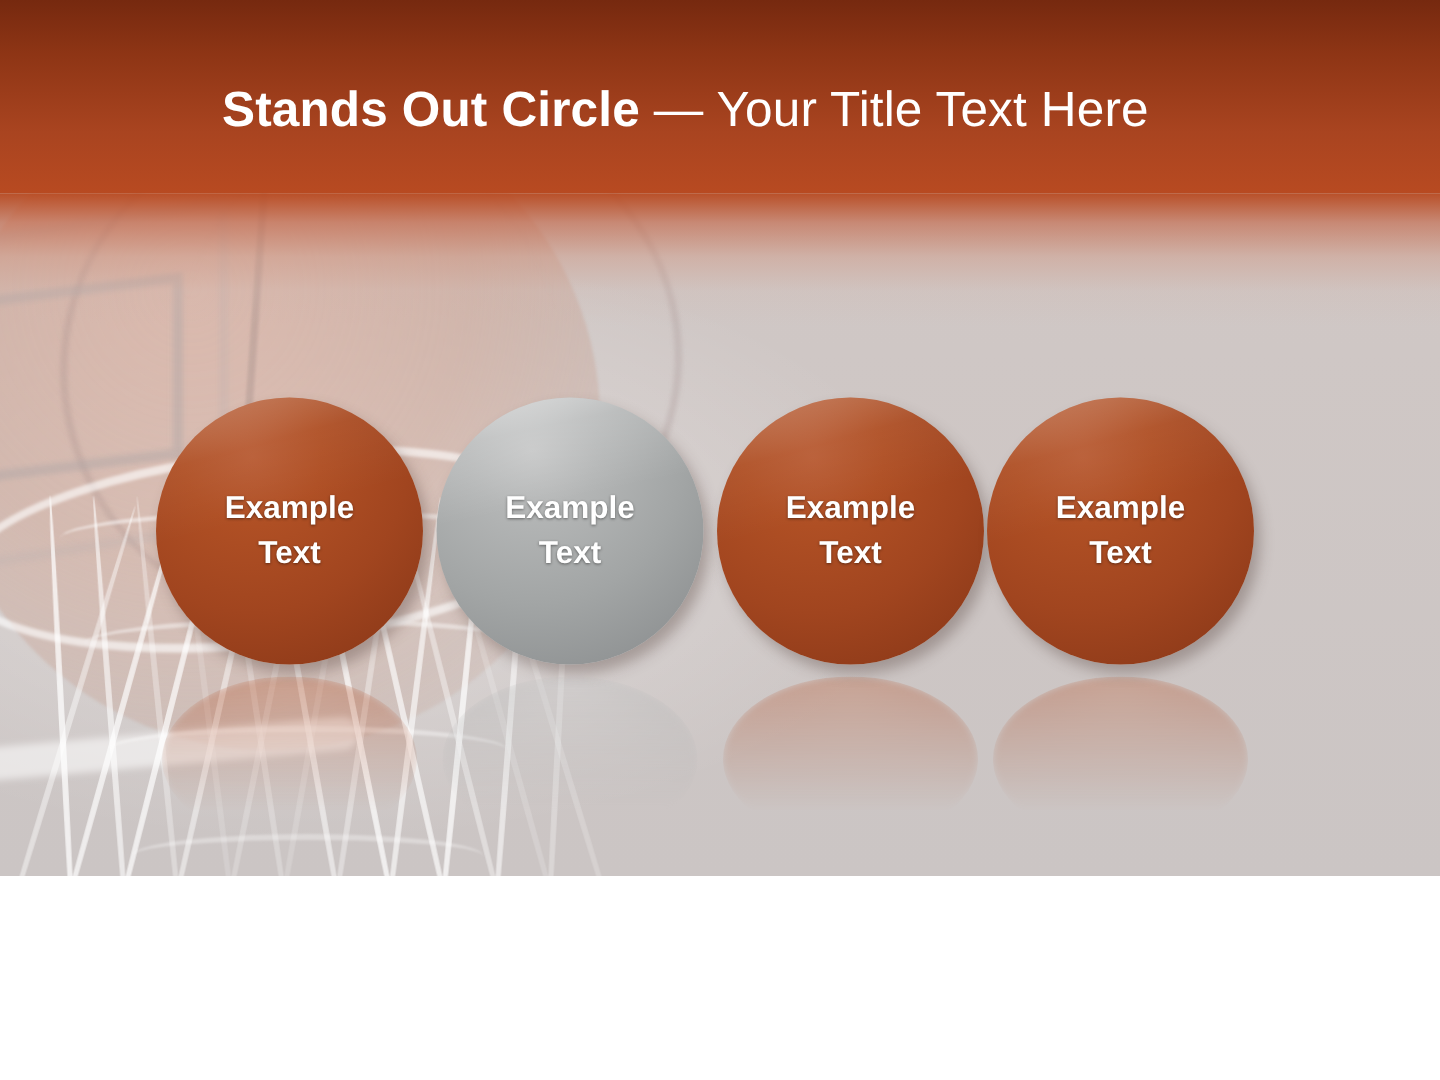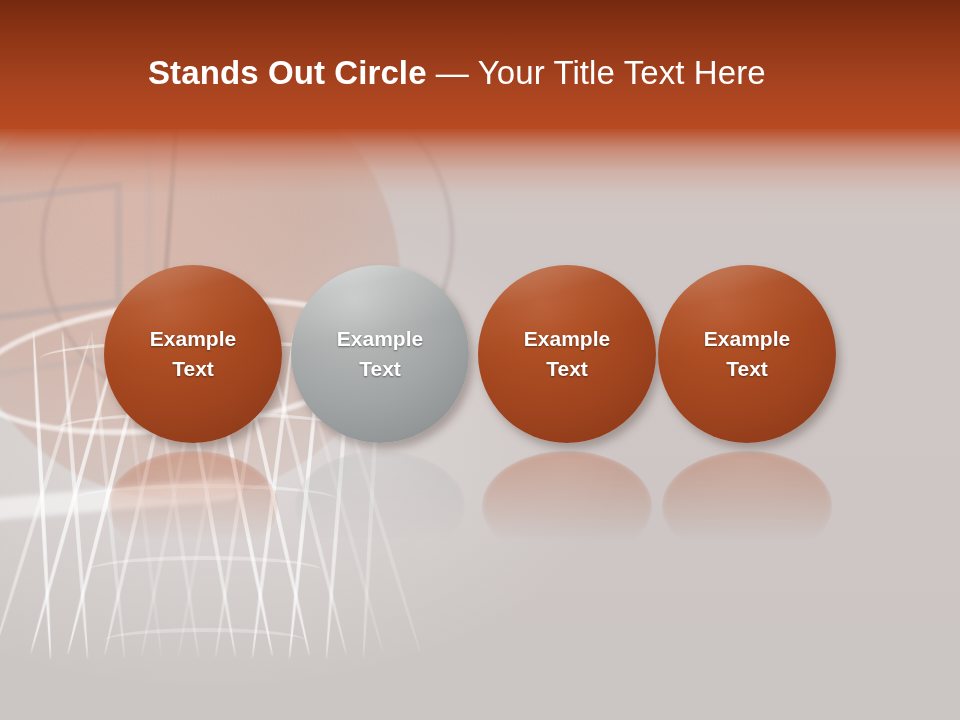"Stands Out Circle — Your" #slide { height: 720px -> 584px }
